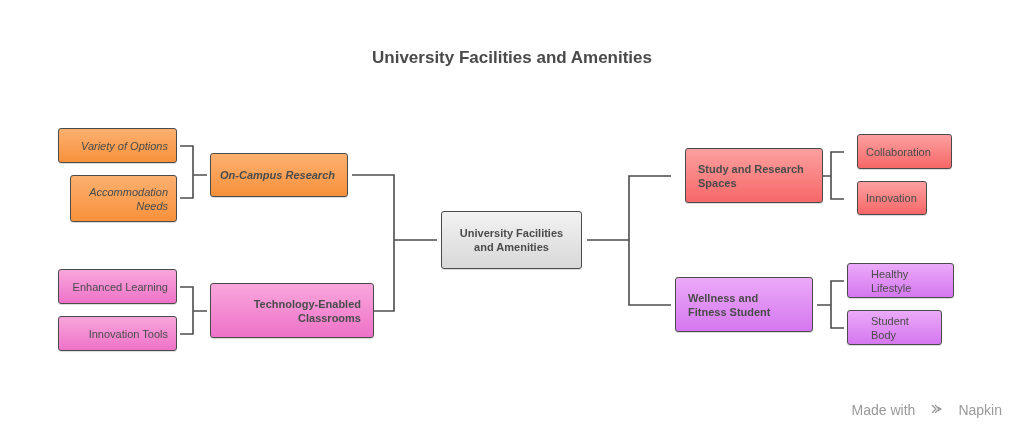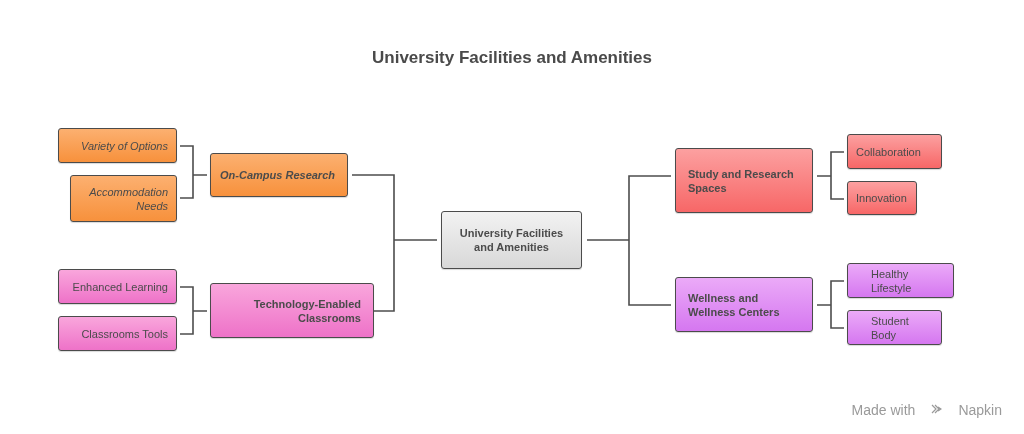"Collaboration" .red { margin-left: none -> 10px }
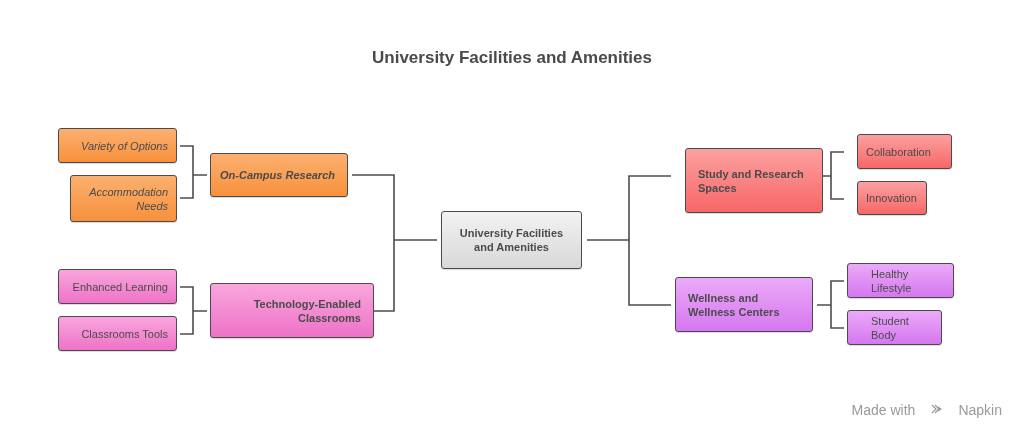"Study and Research Spaces" div.node { height: 65px -> 55px }
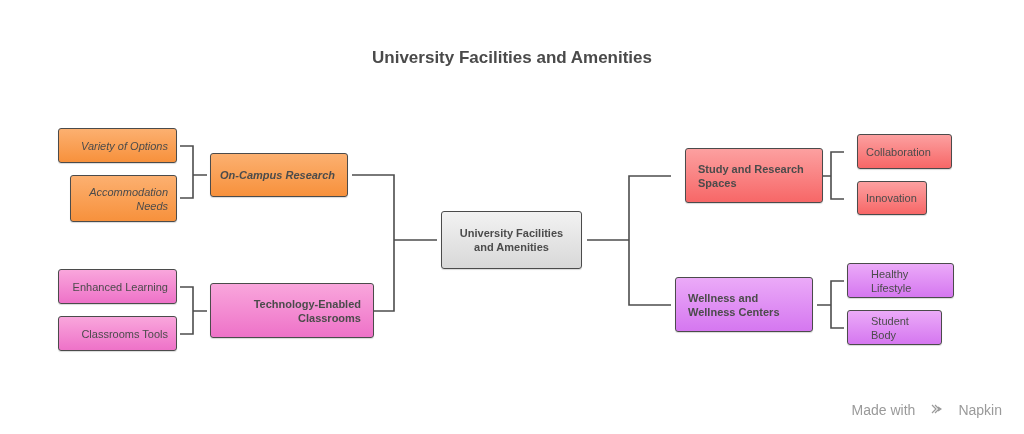"Wellness and Wellness Centers" span { text: Wellness Centers -> Fitness Student }
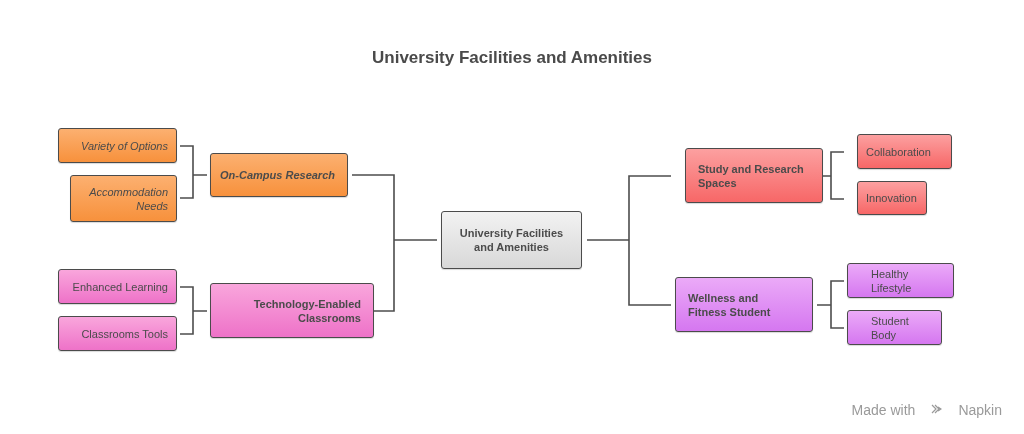"Classrooms Tools" span { text: Classrooms -> Innovation }
